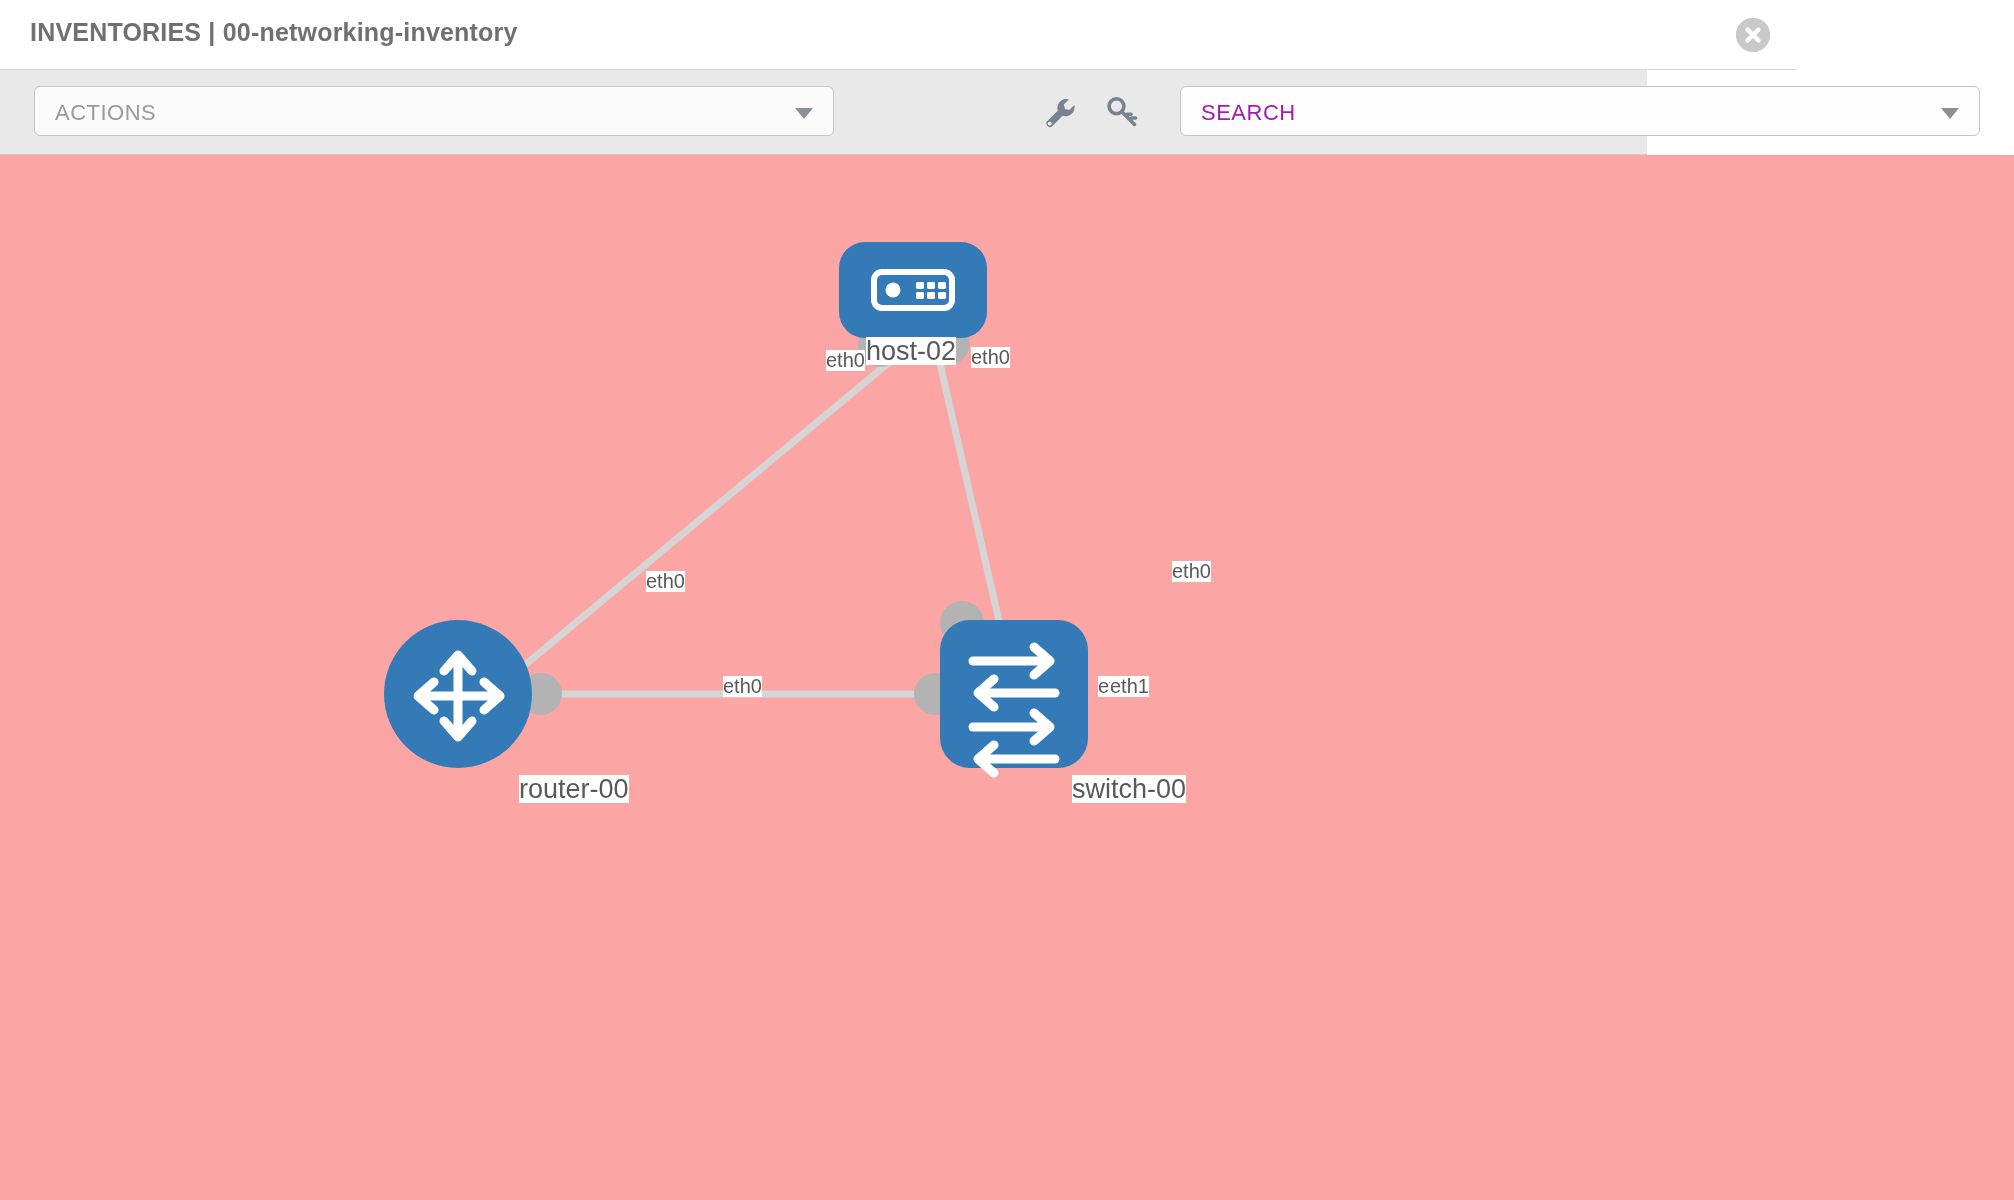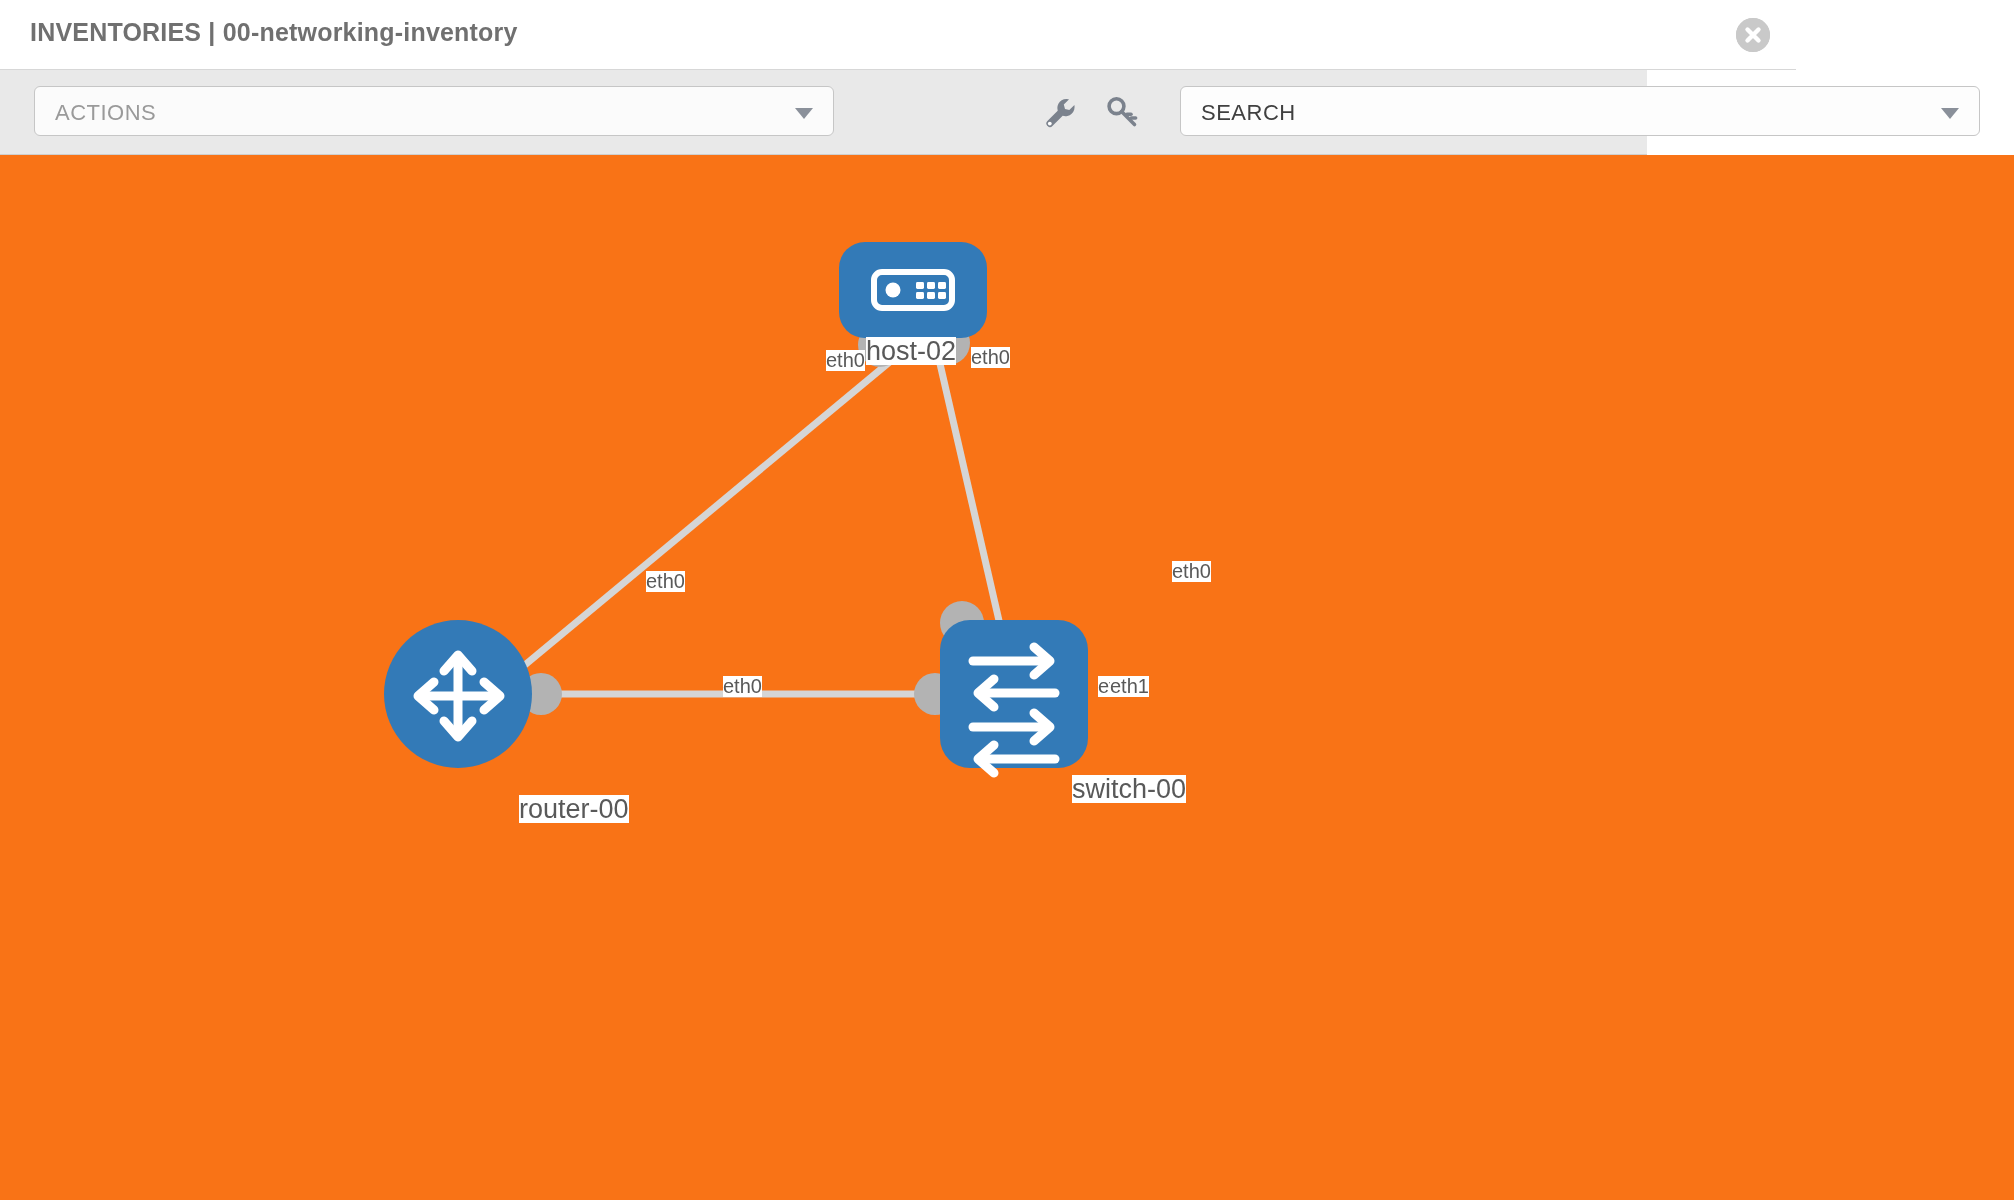"SEARCH" .search-select .label { color: #404040 -> #a21caf }
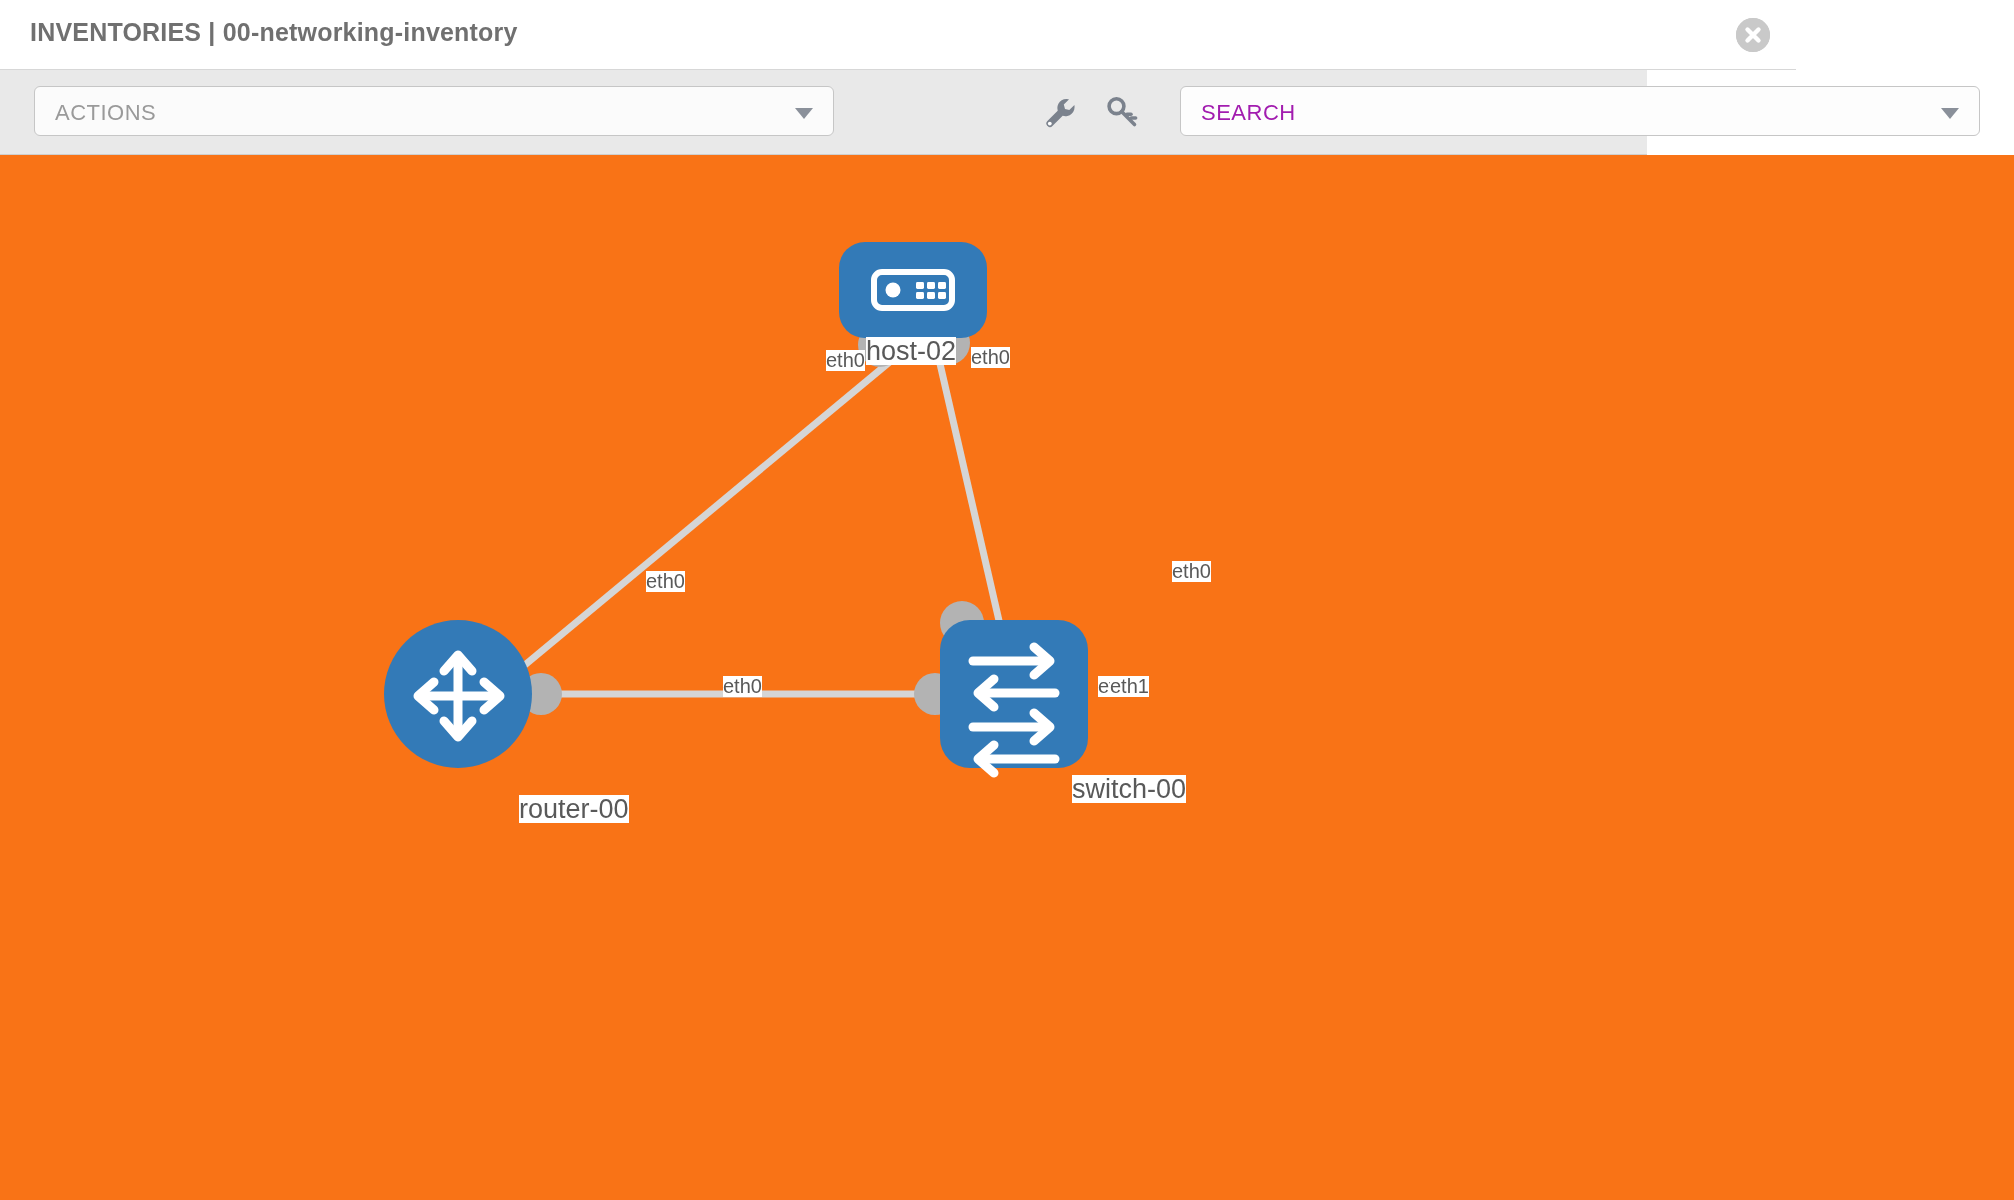"eth0" .canvas { background: #f97316 -> #fca5a5 }
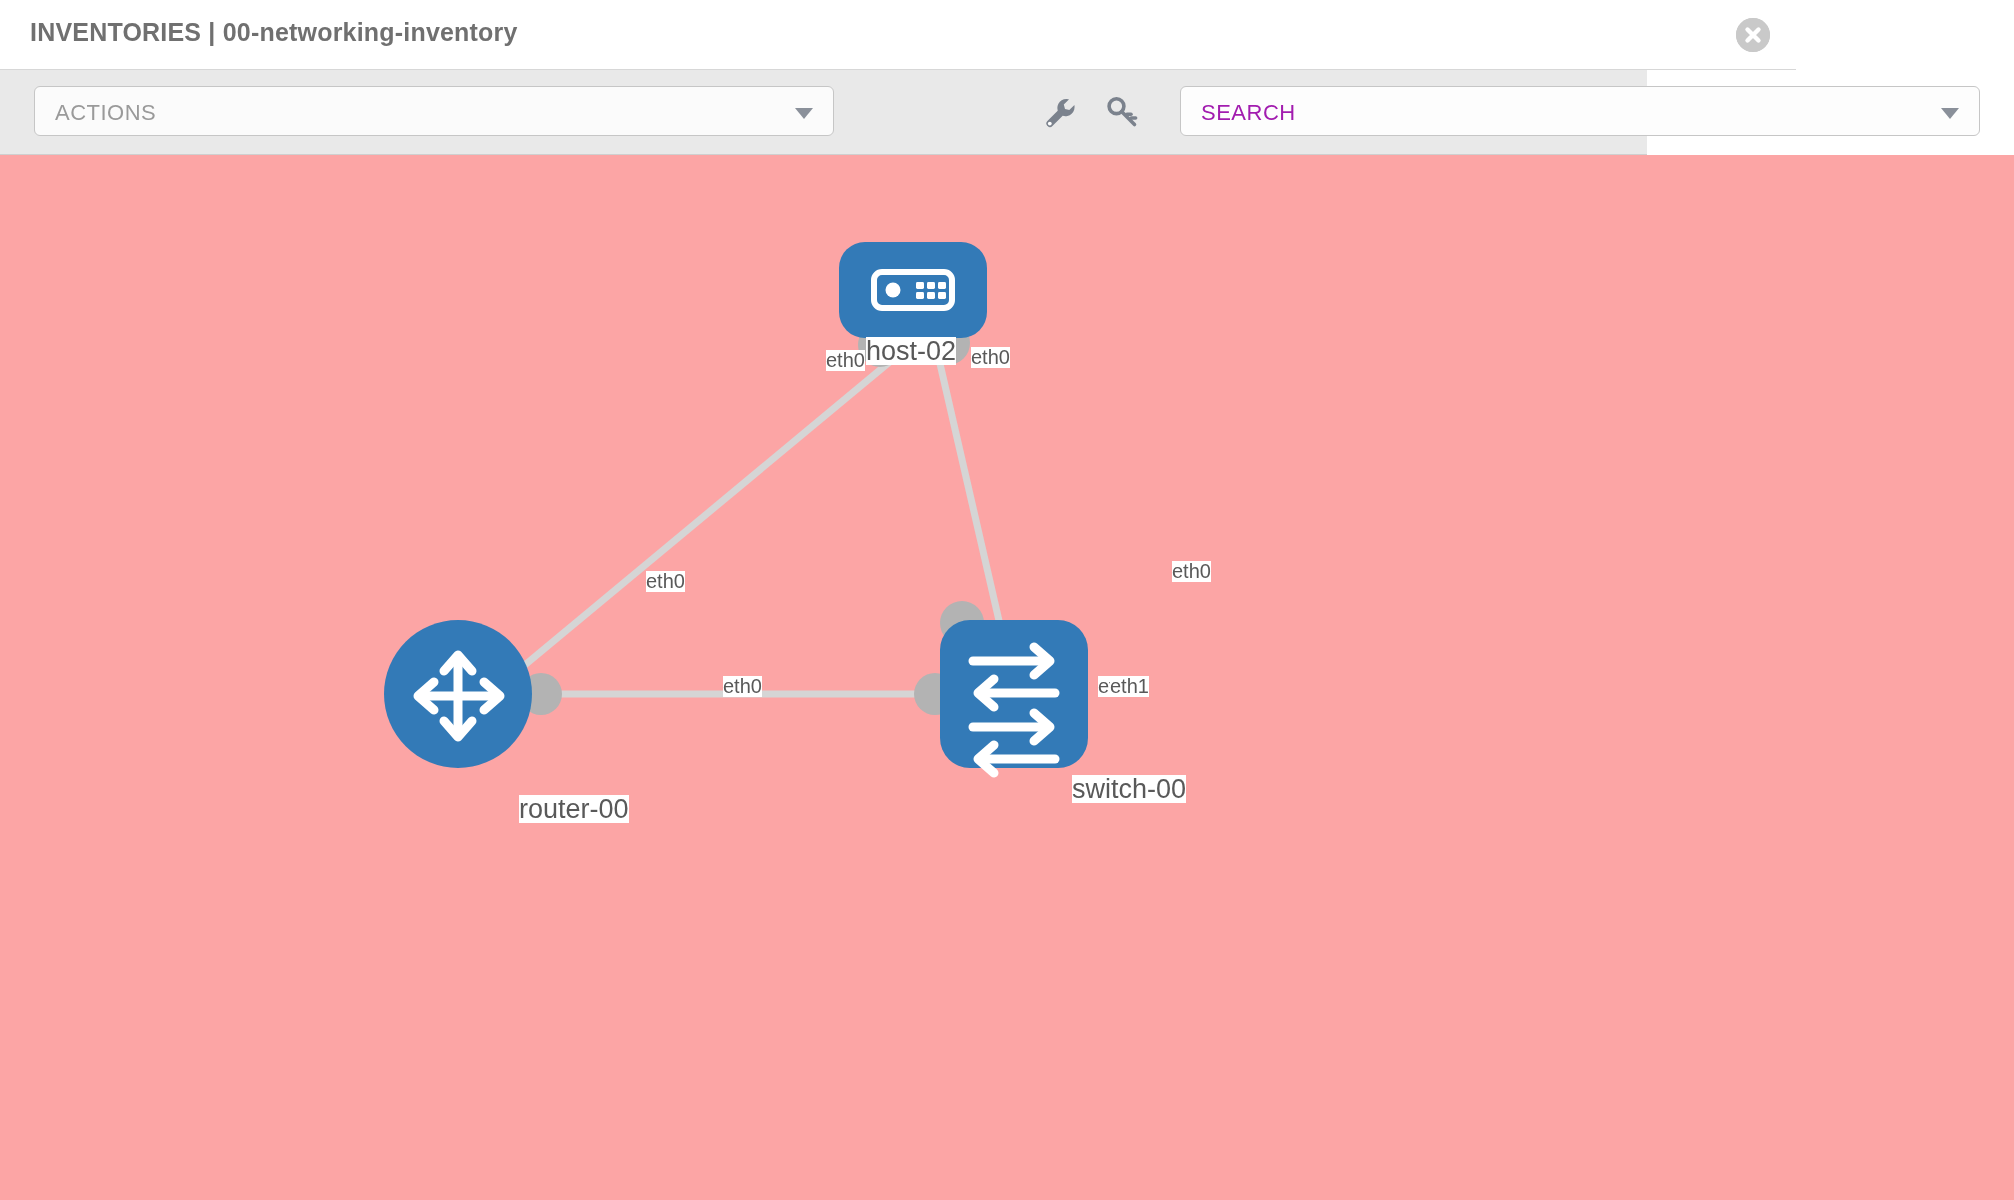"router-00" div.lbl { top: 640px -> 620px }
